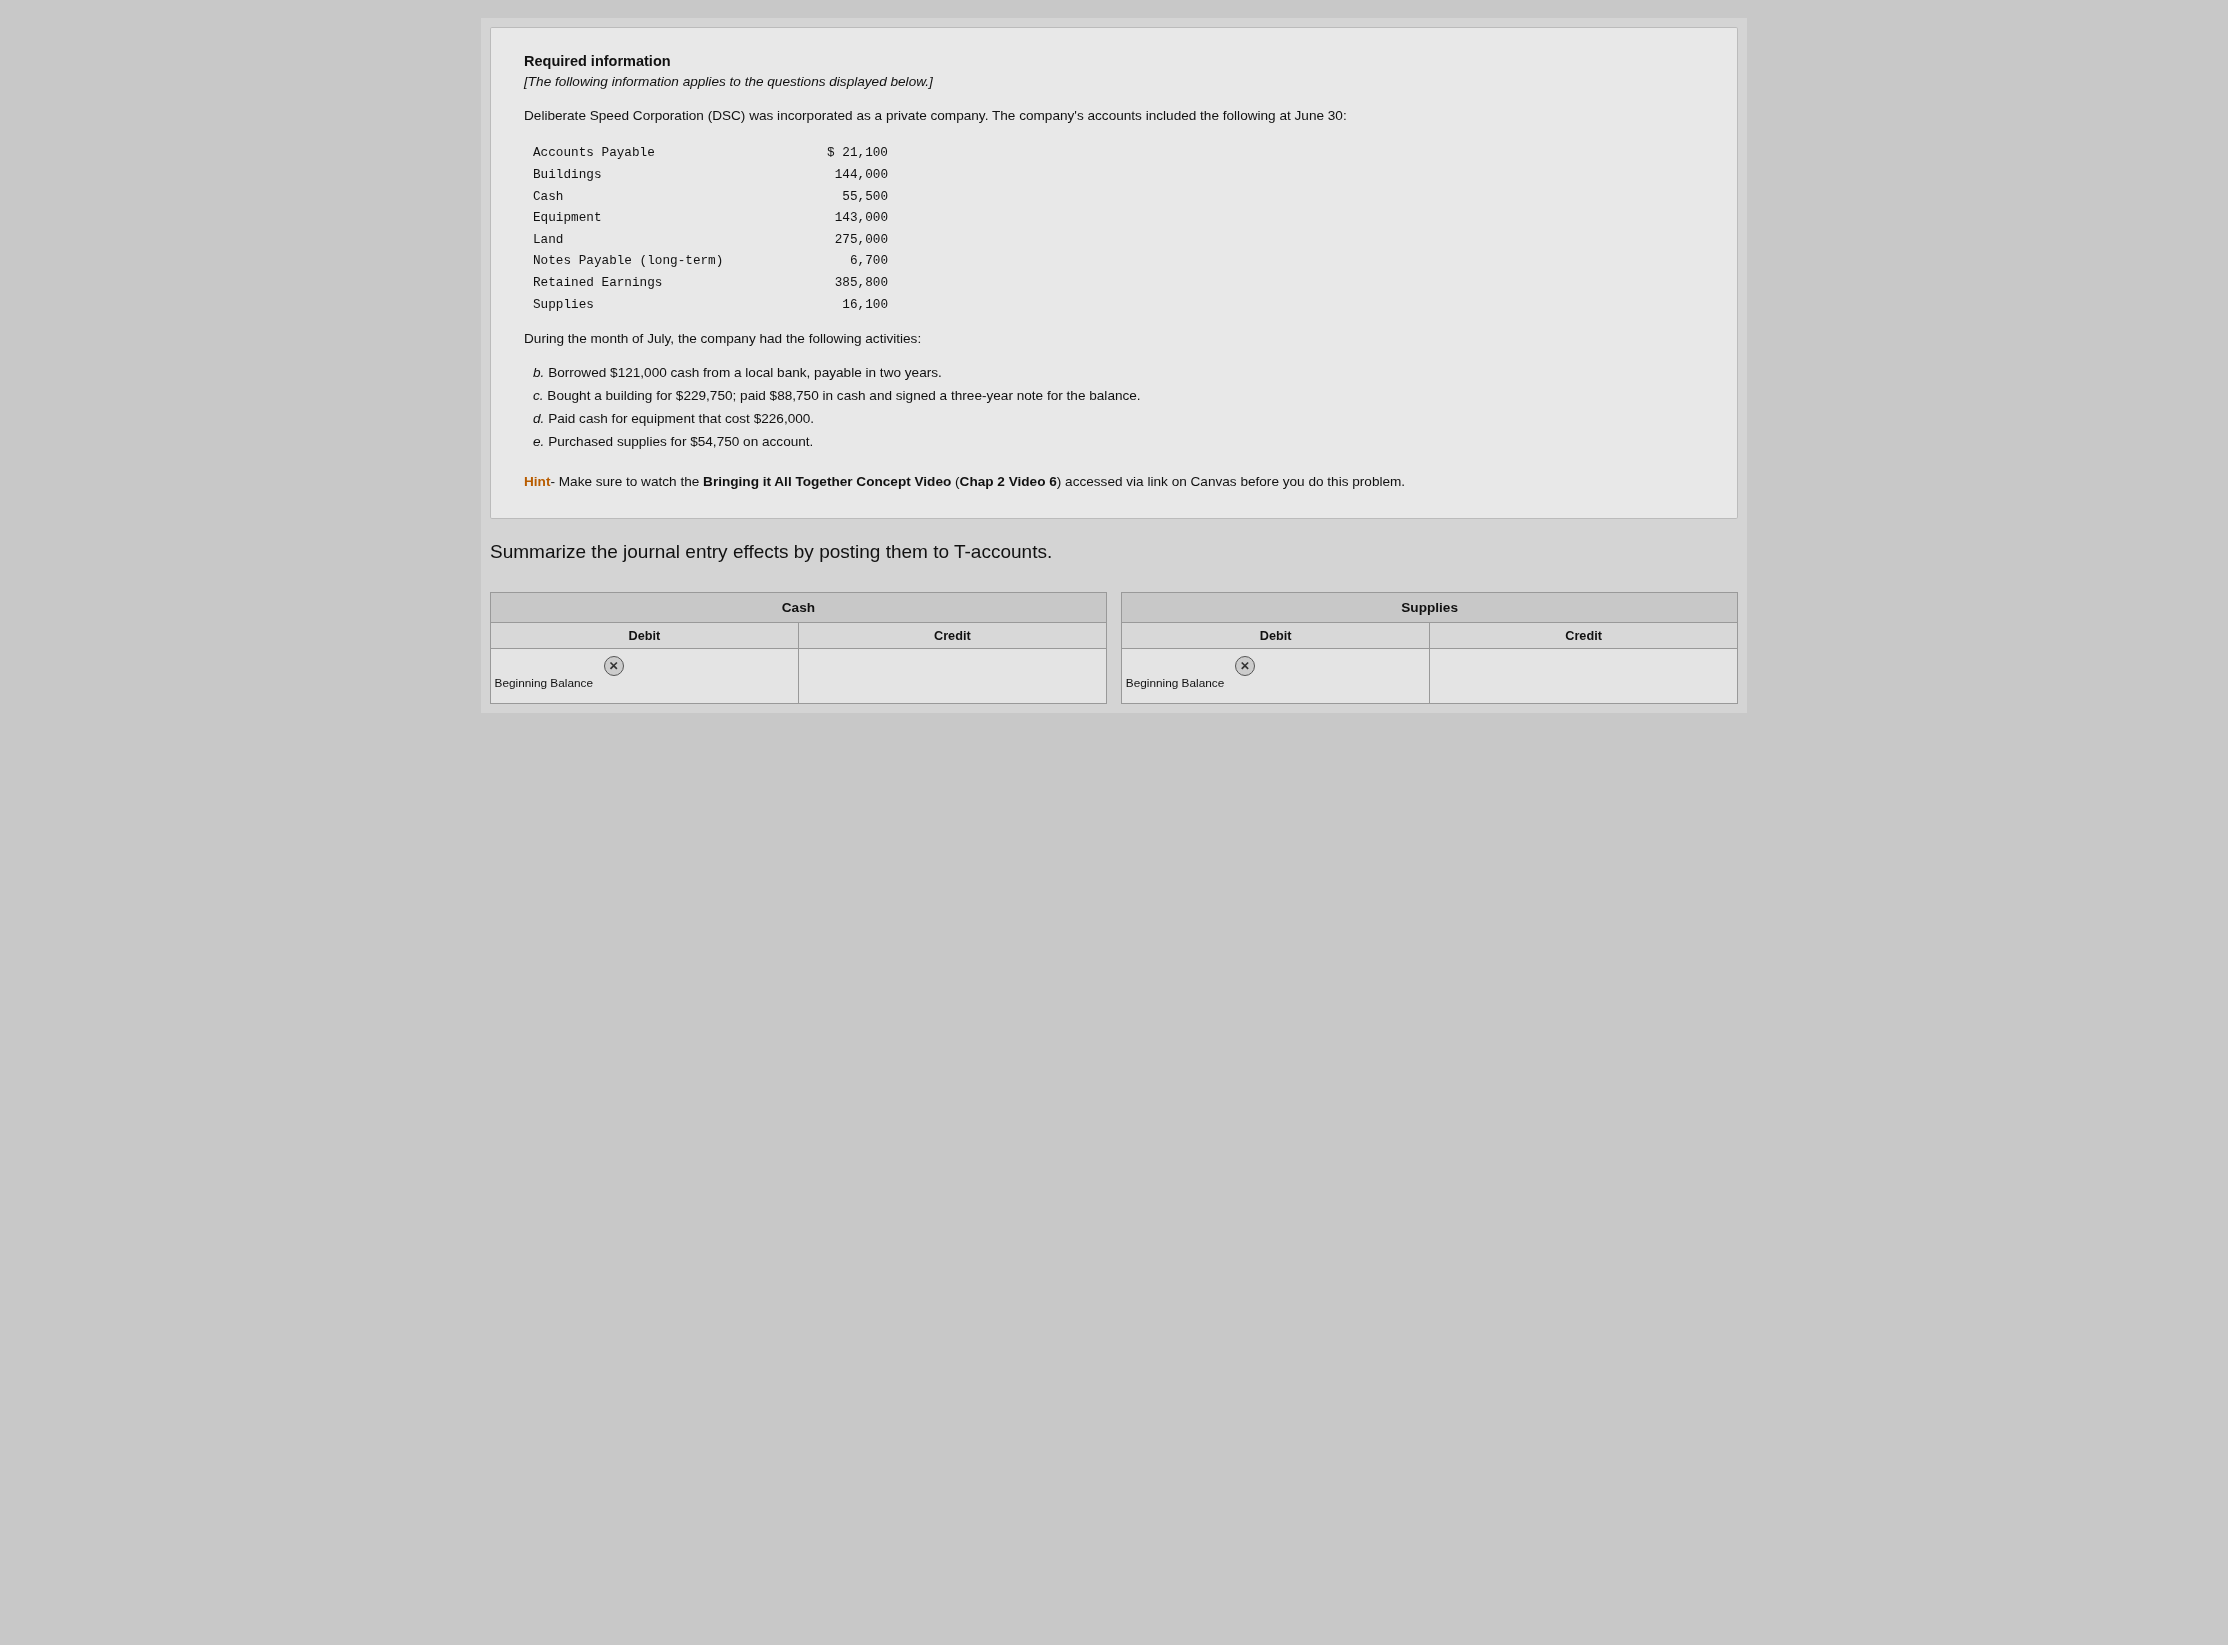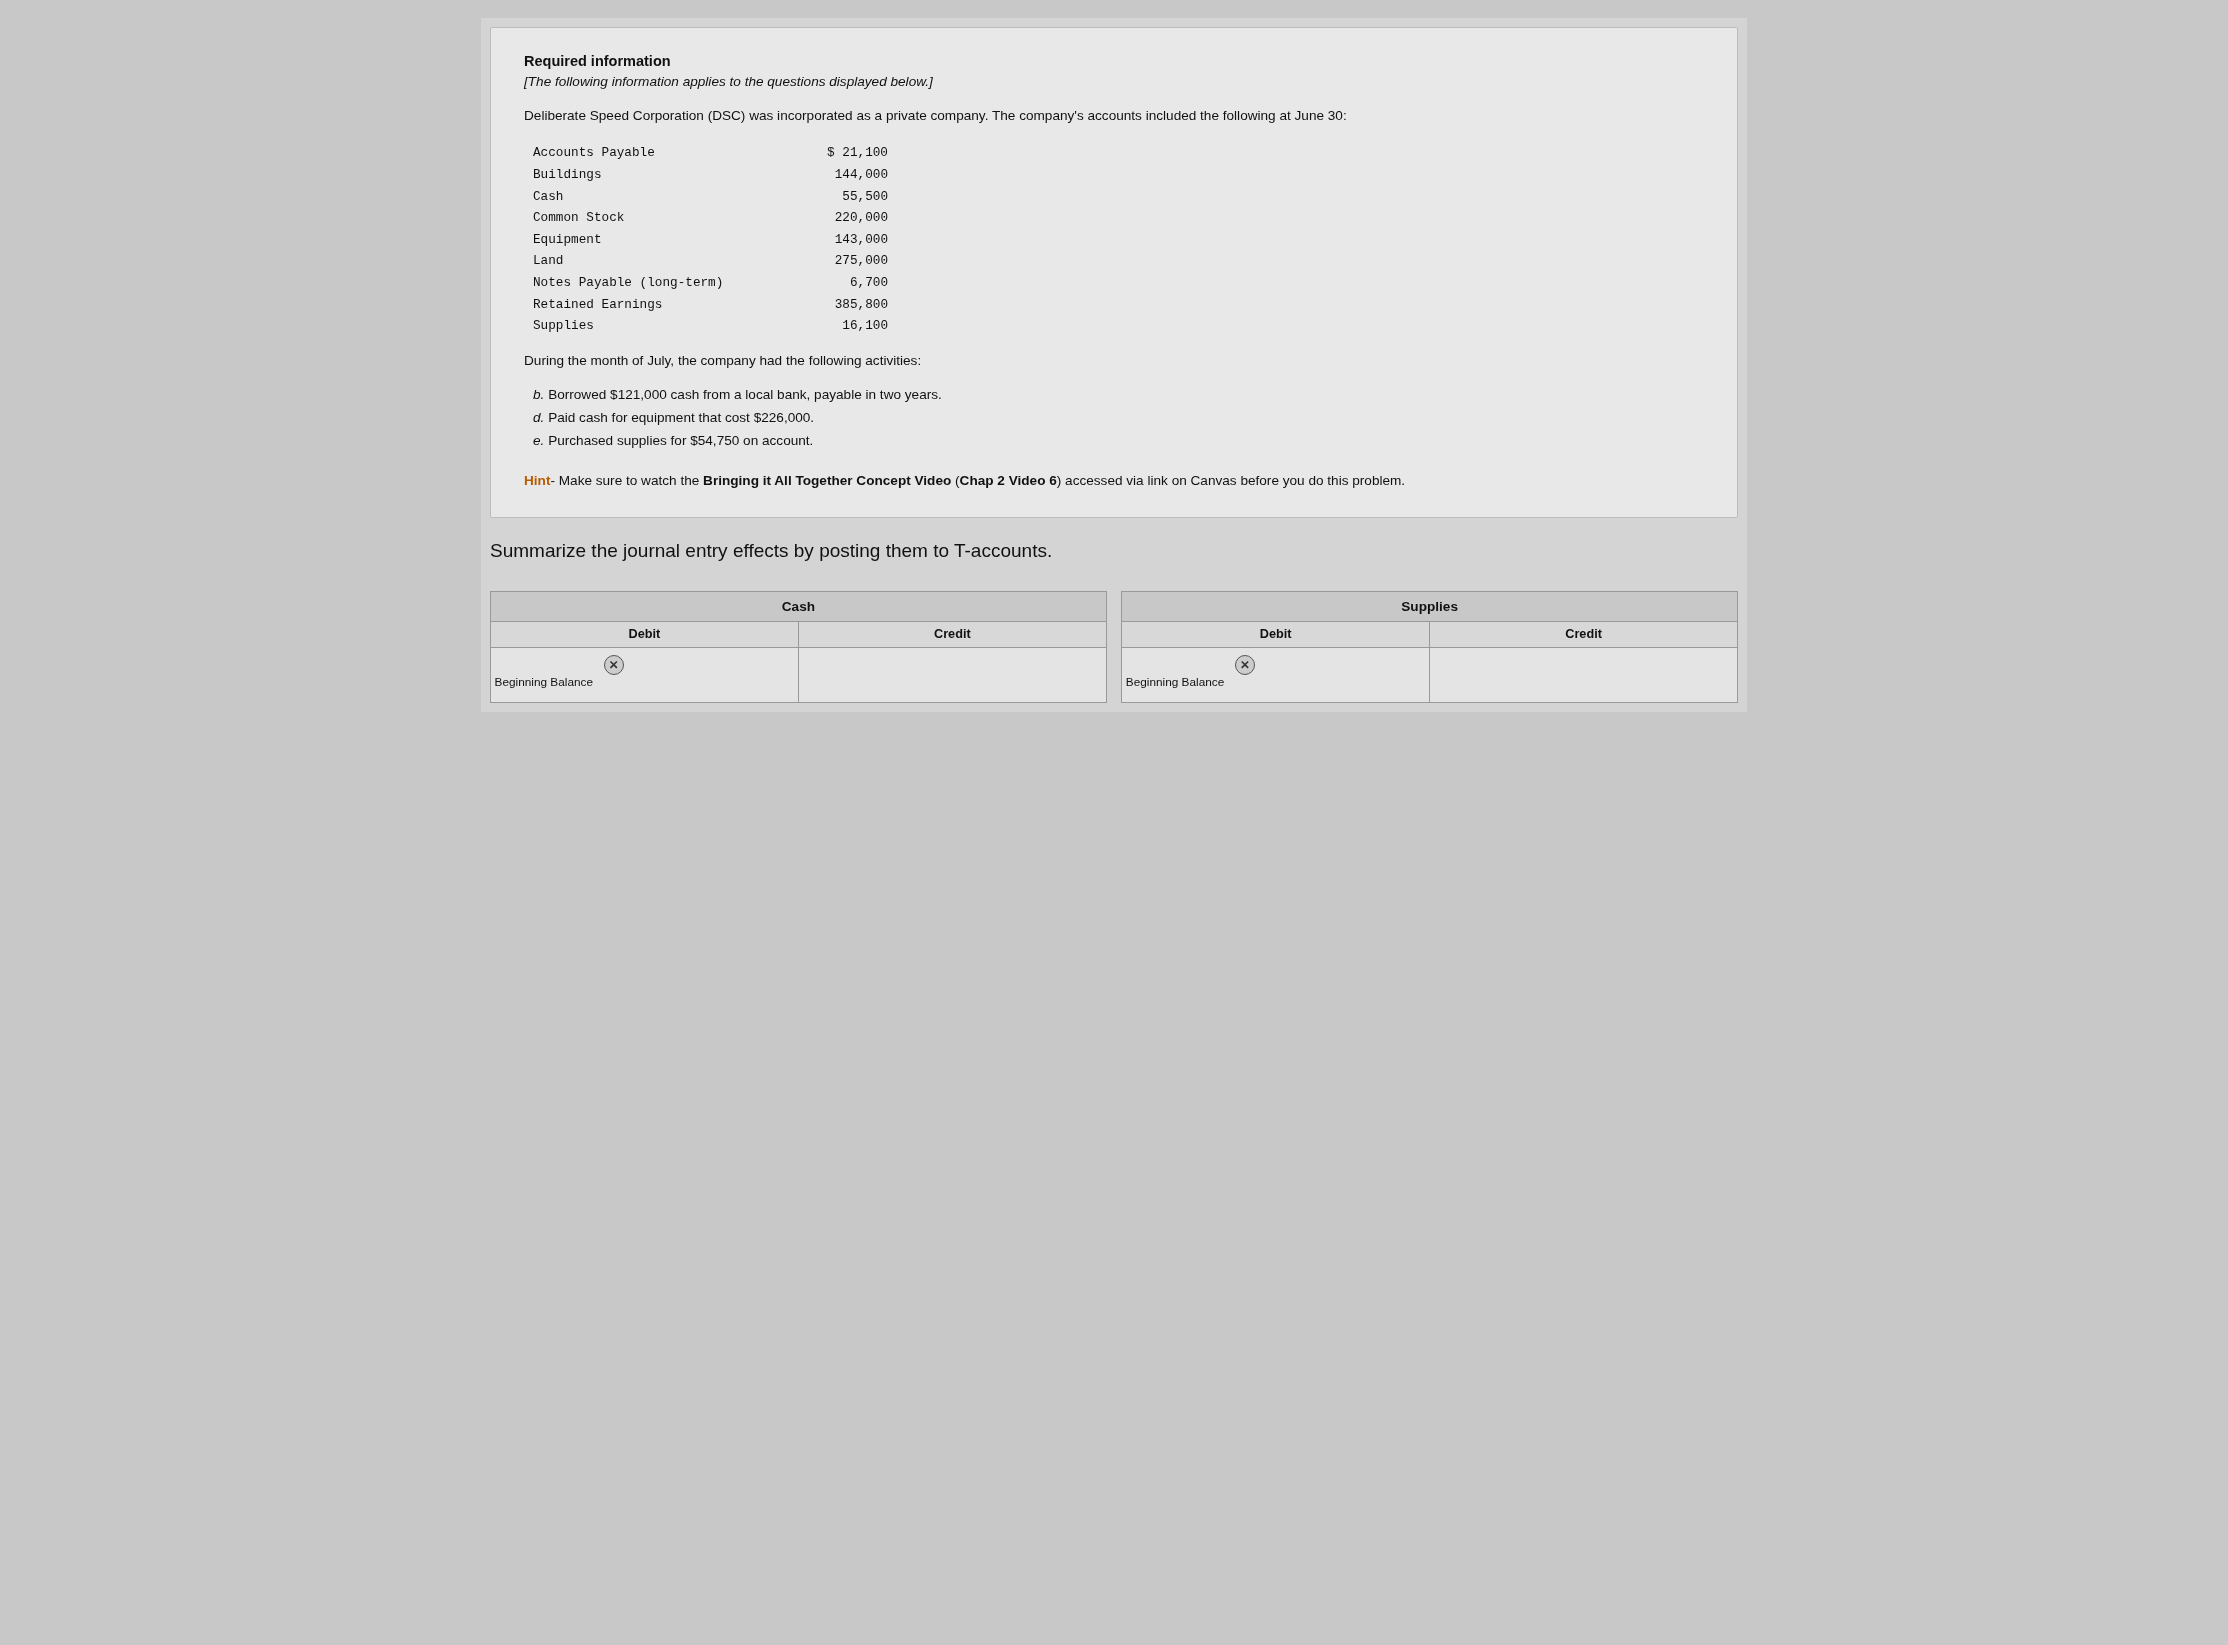"Common Stock" div.row { html: <div> <div>Common Stock</div> <div>220,000</div> </div> -> none }
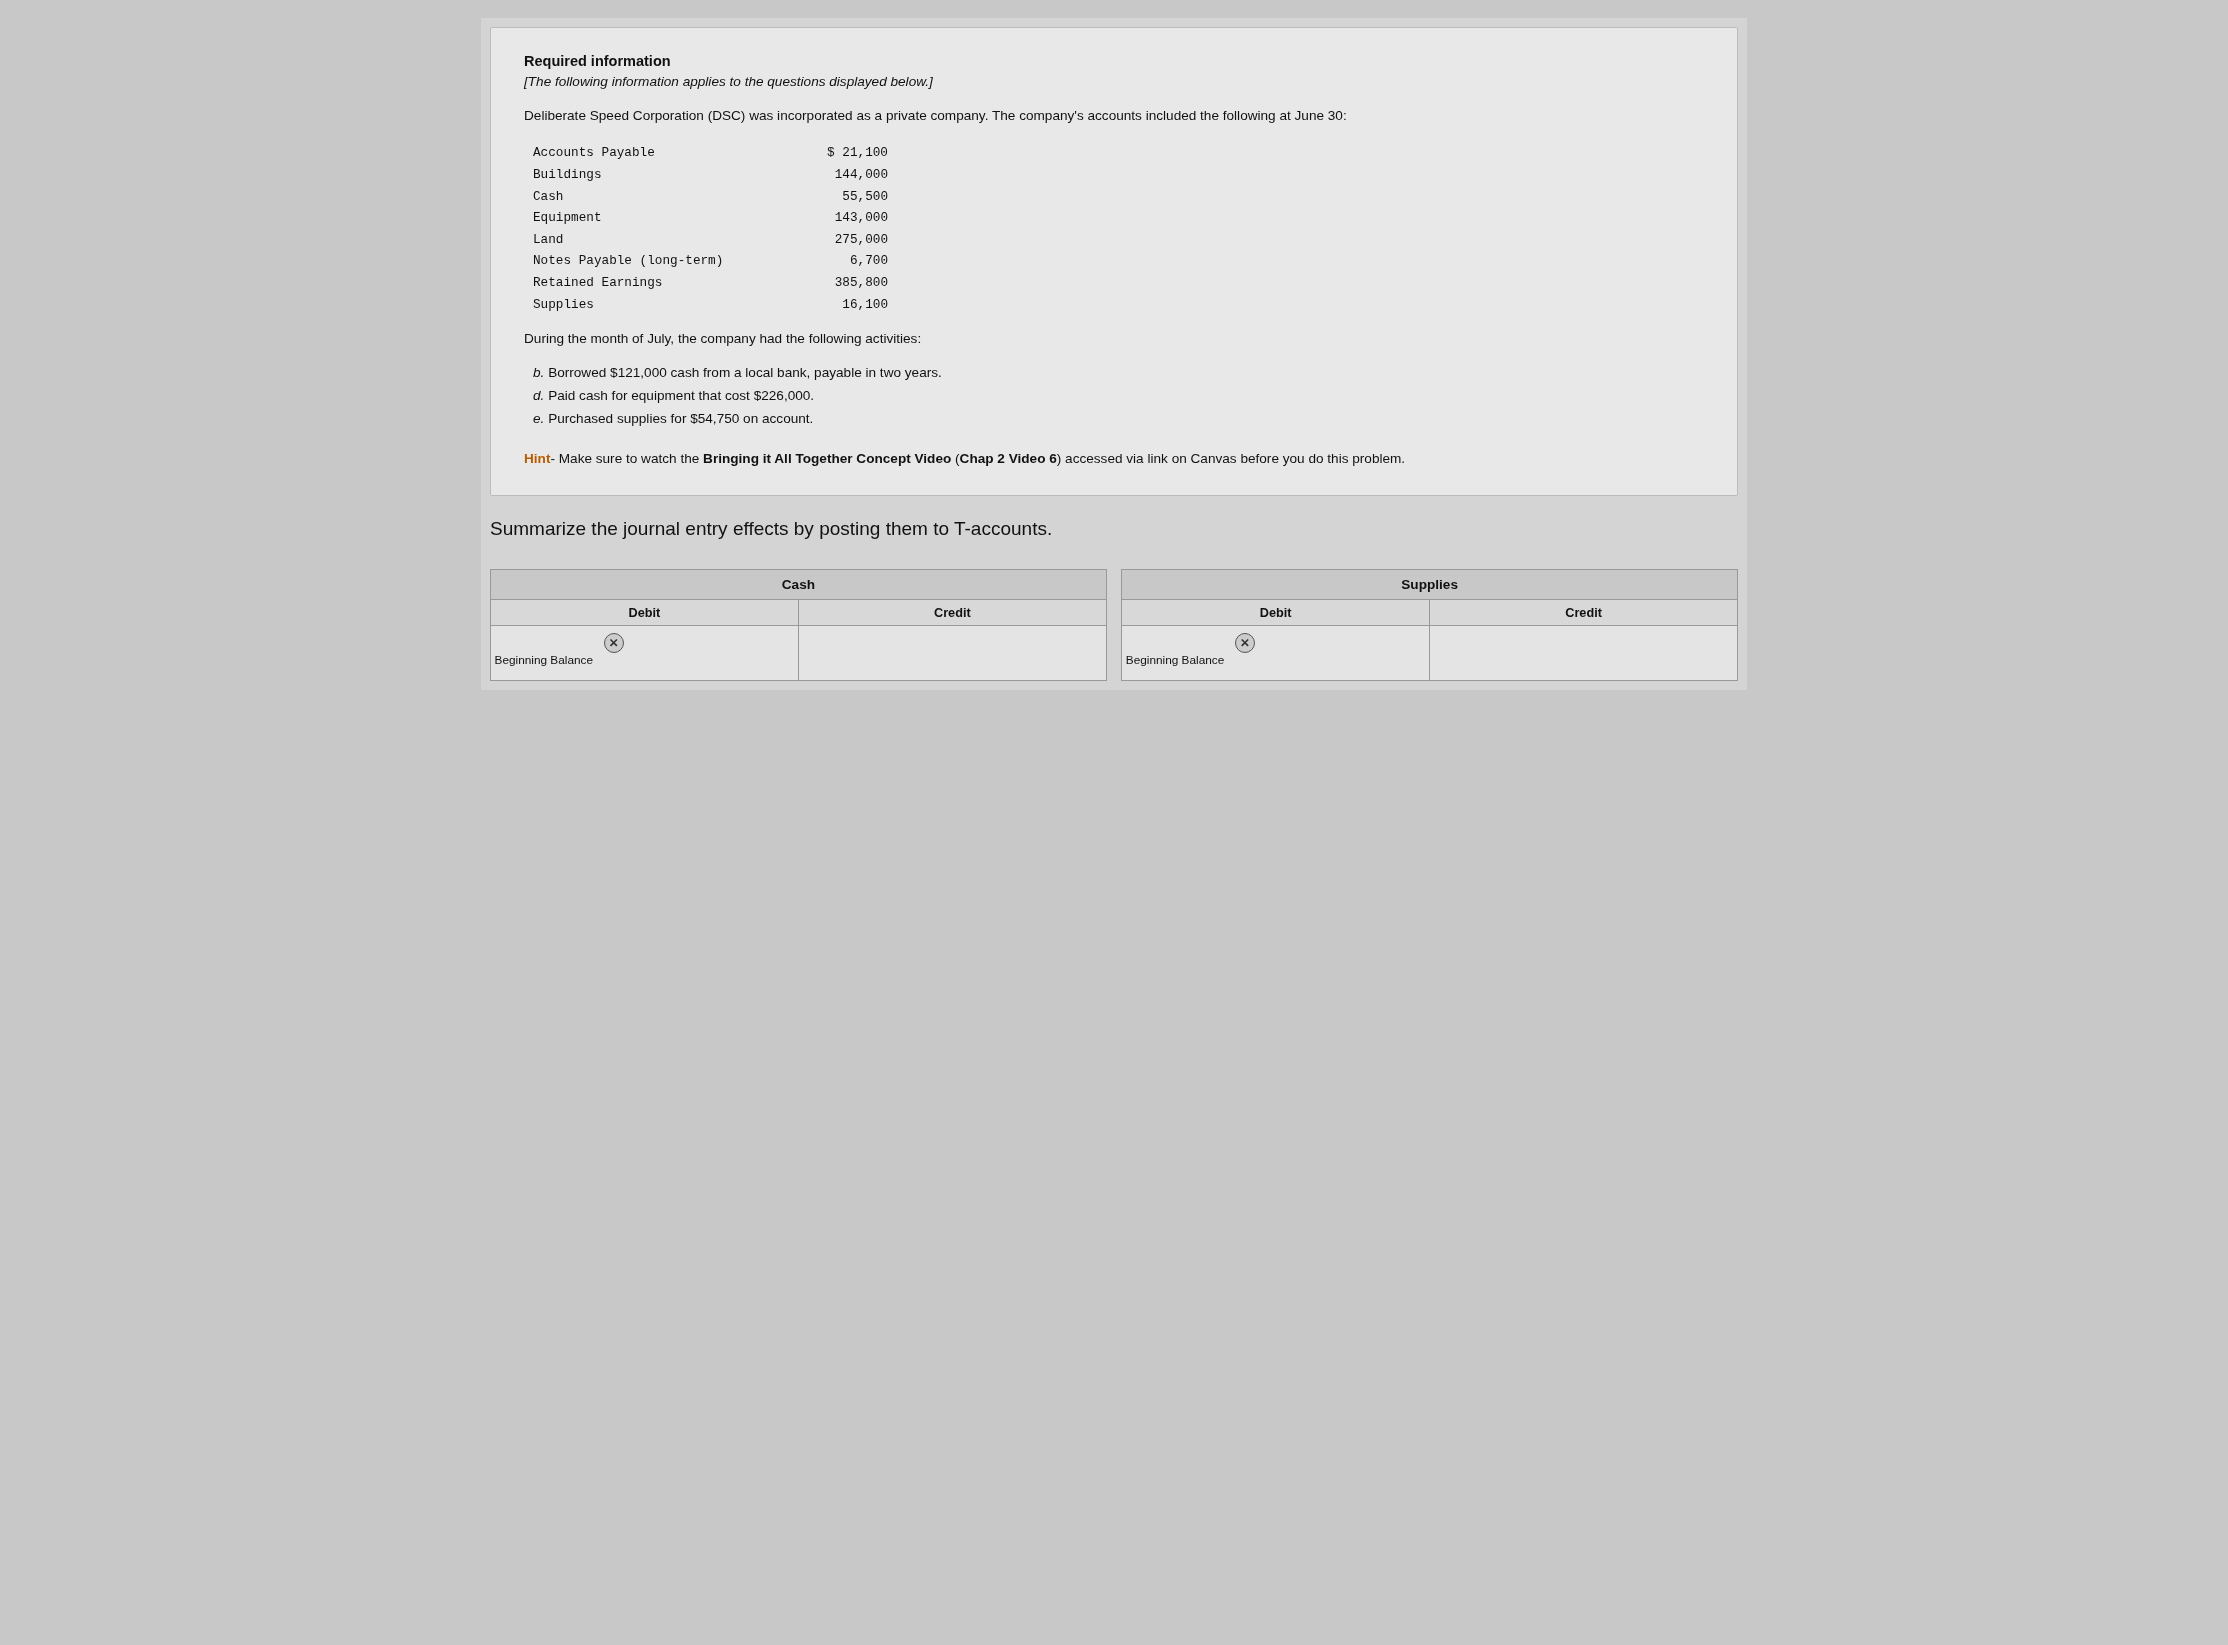"c. Bought a building for" div.activity-item { html: none -> <div><span>c. </span><span>Bought a building for $229,750; paid $88,750 in cash and signed a three-year note for the balance.</span></div> }
